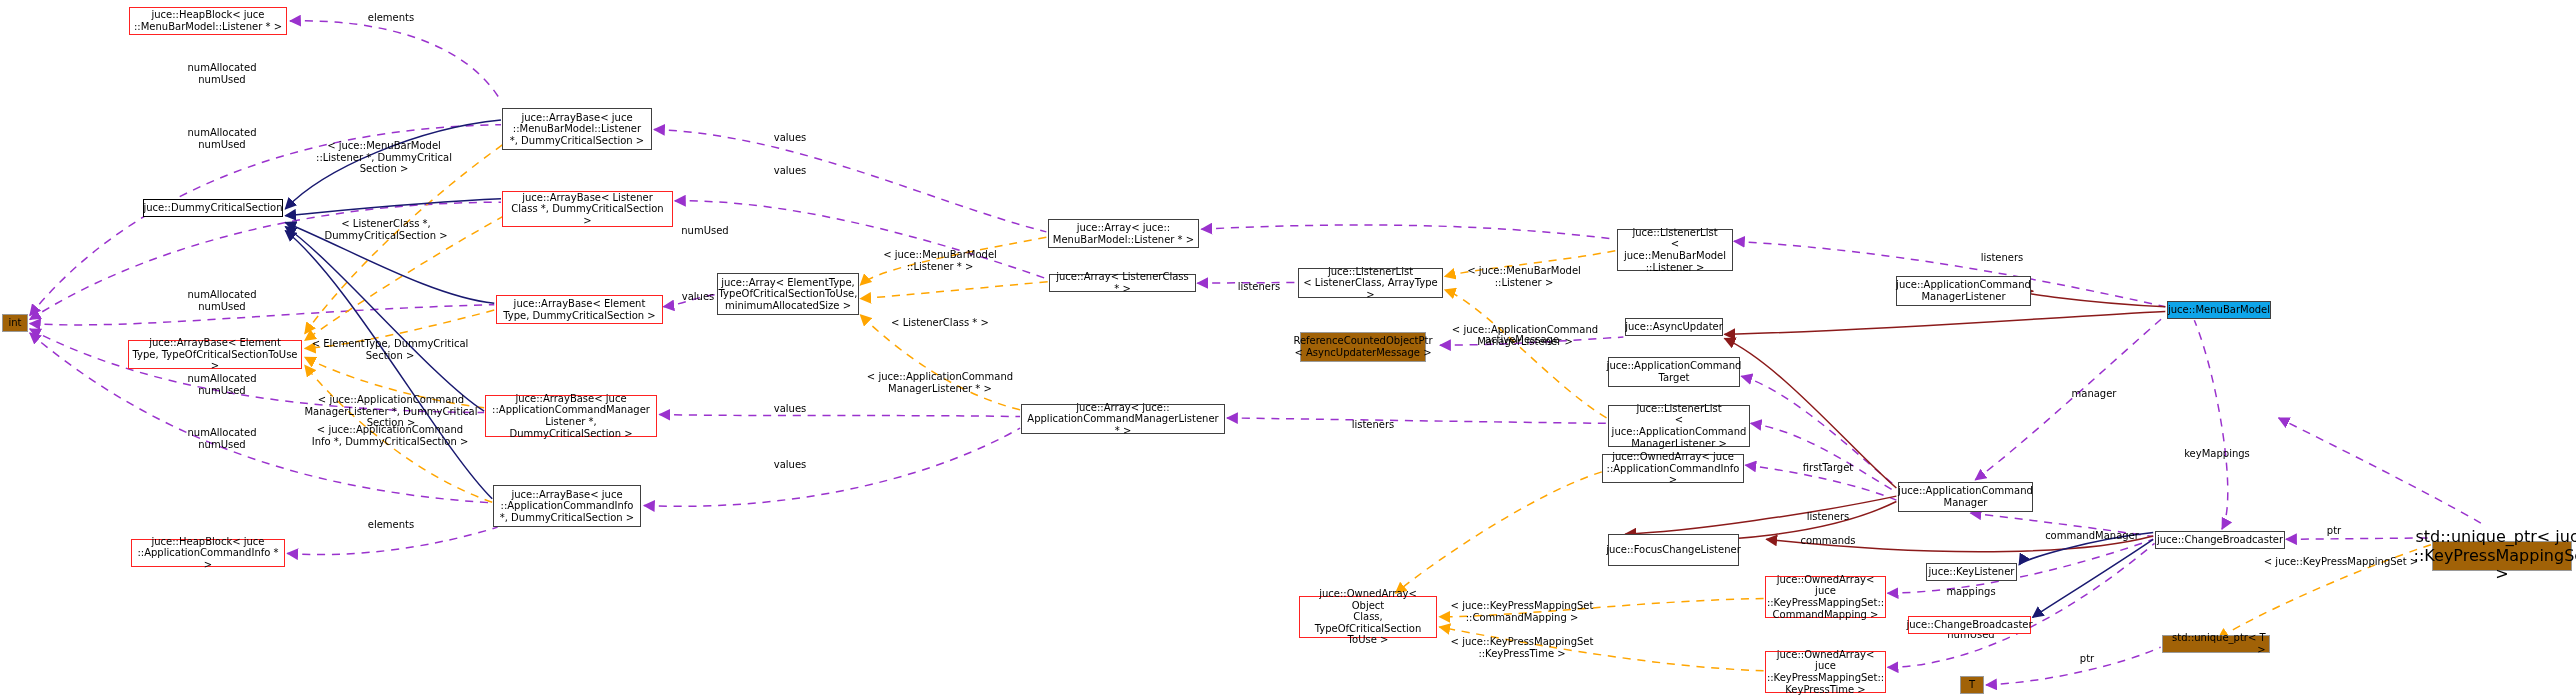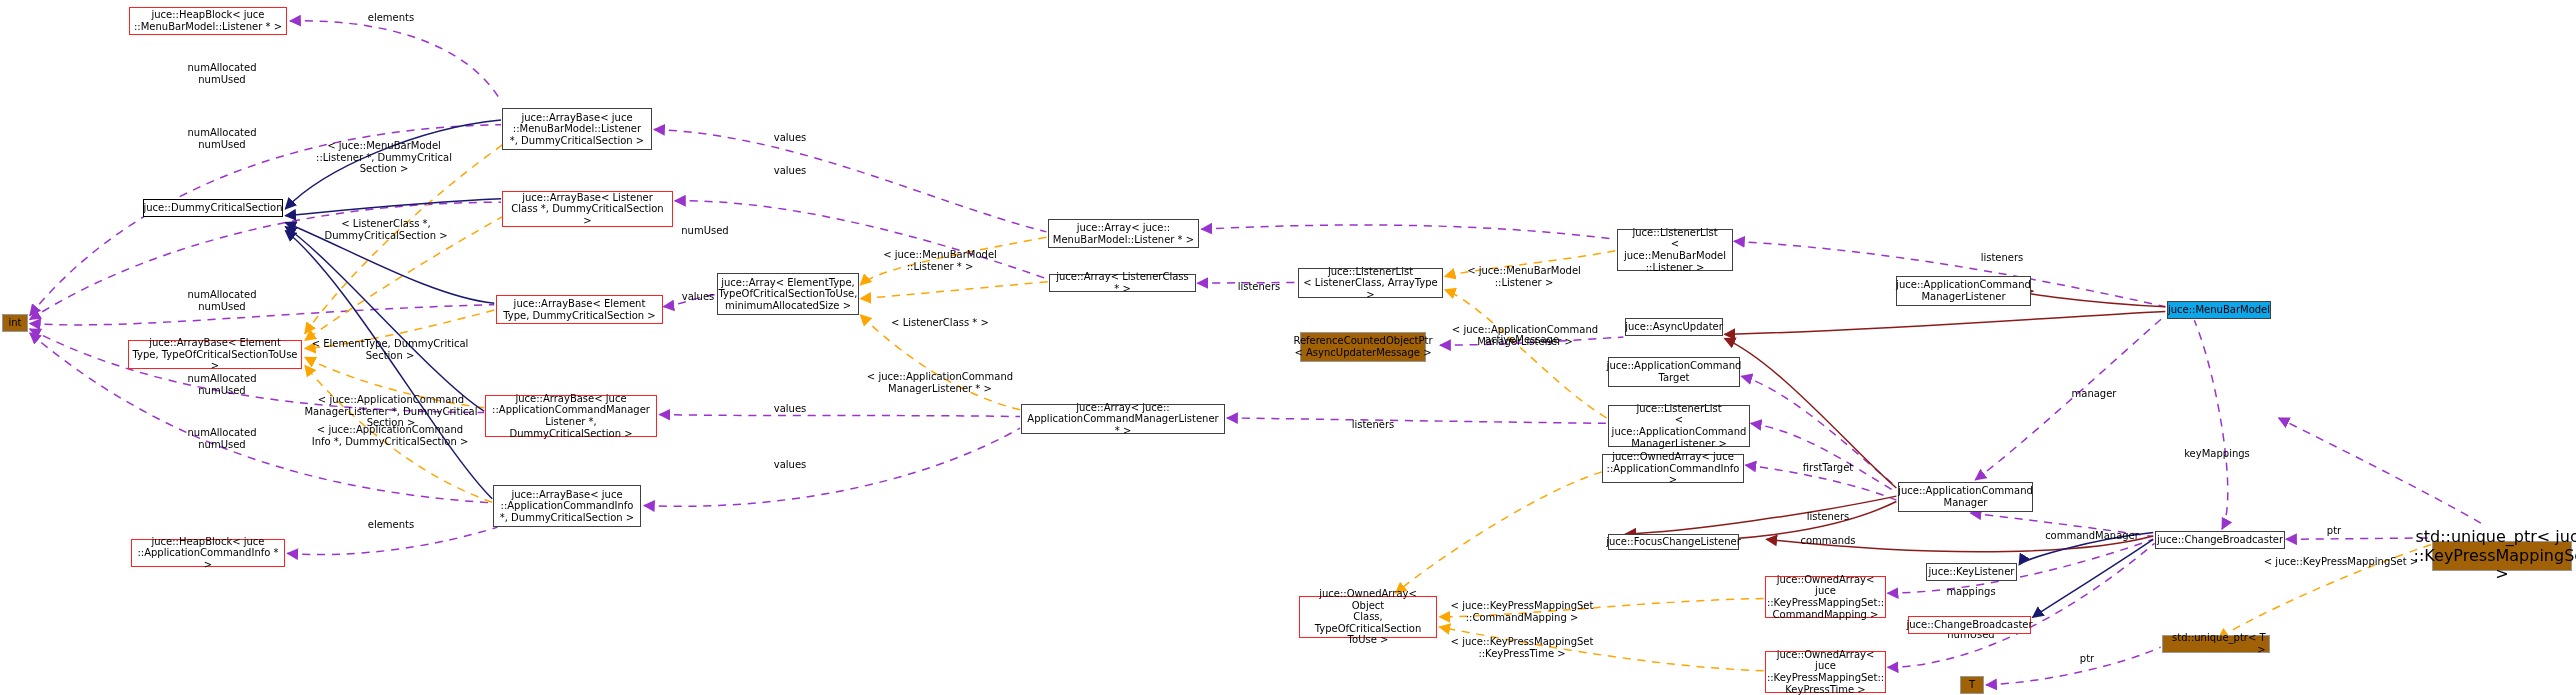"juce::FocusChangeListener" div.node { height: 16px -> 32px }
